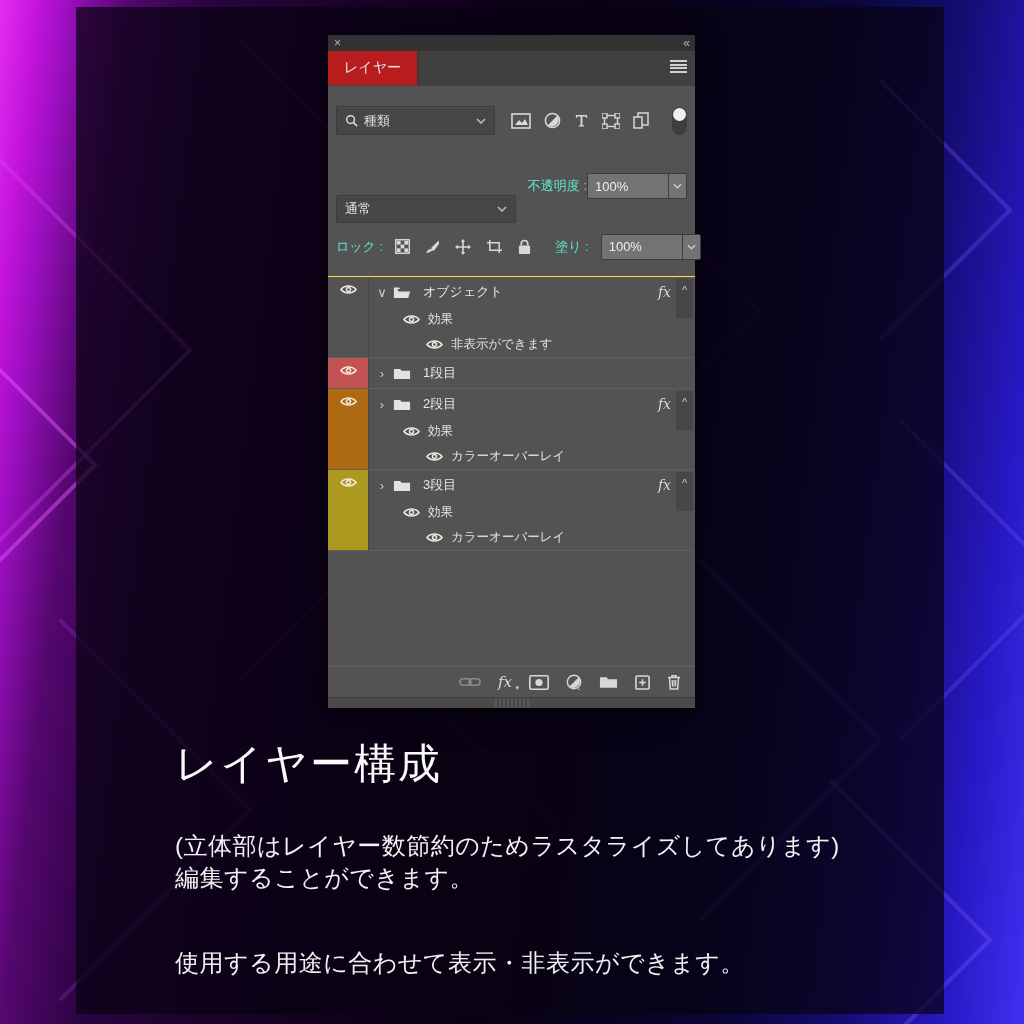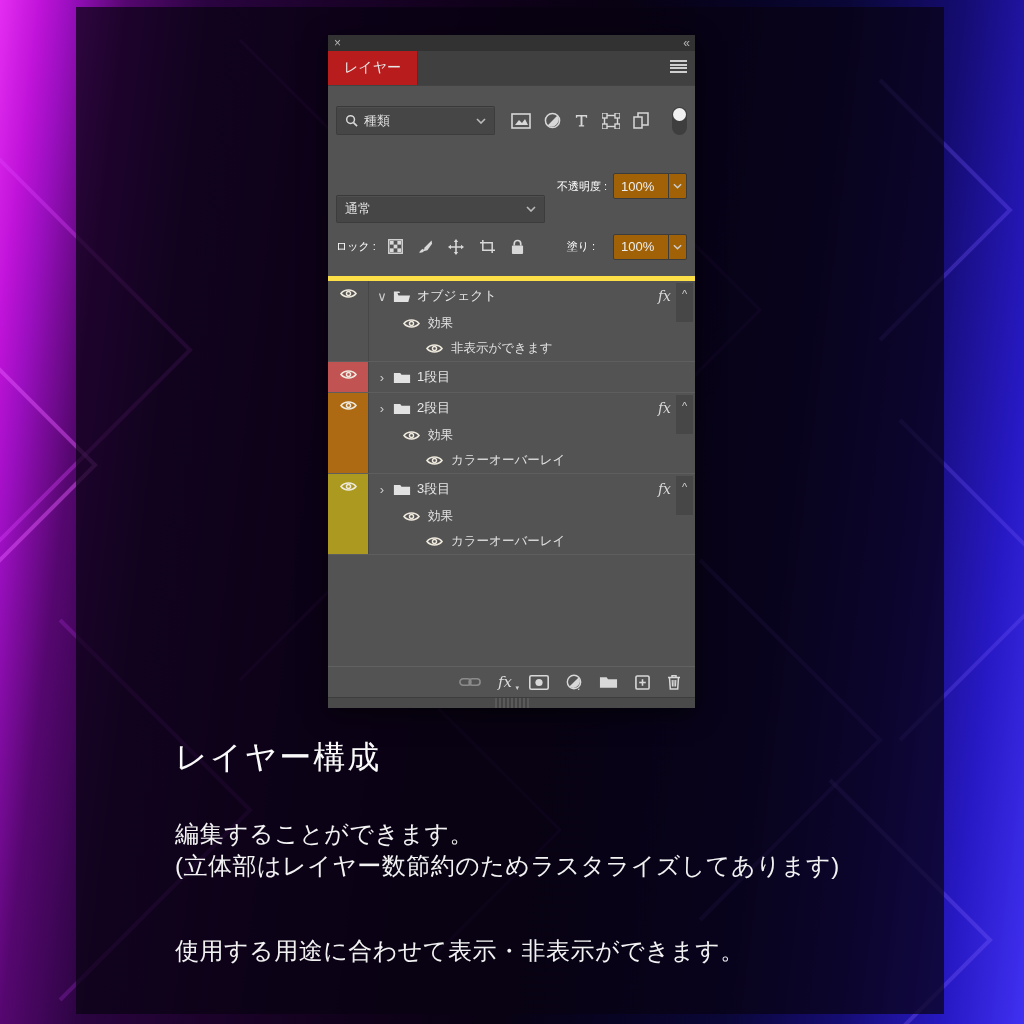"不透明度 :" .lbl { color: #ffffff -> #5eead4; font-size: 11px -> 13px }
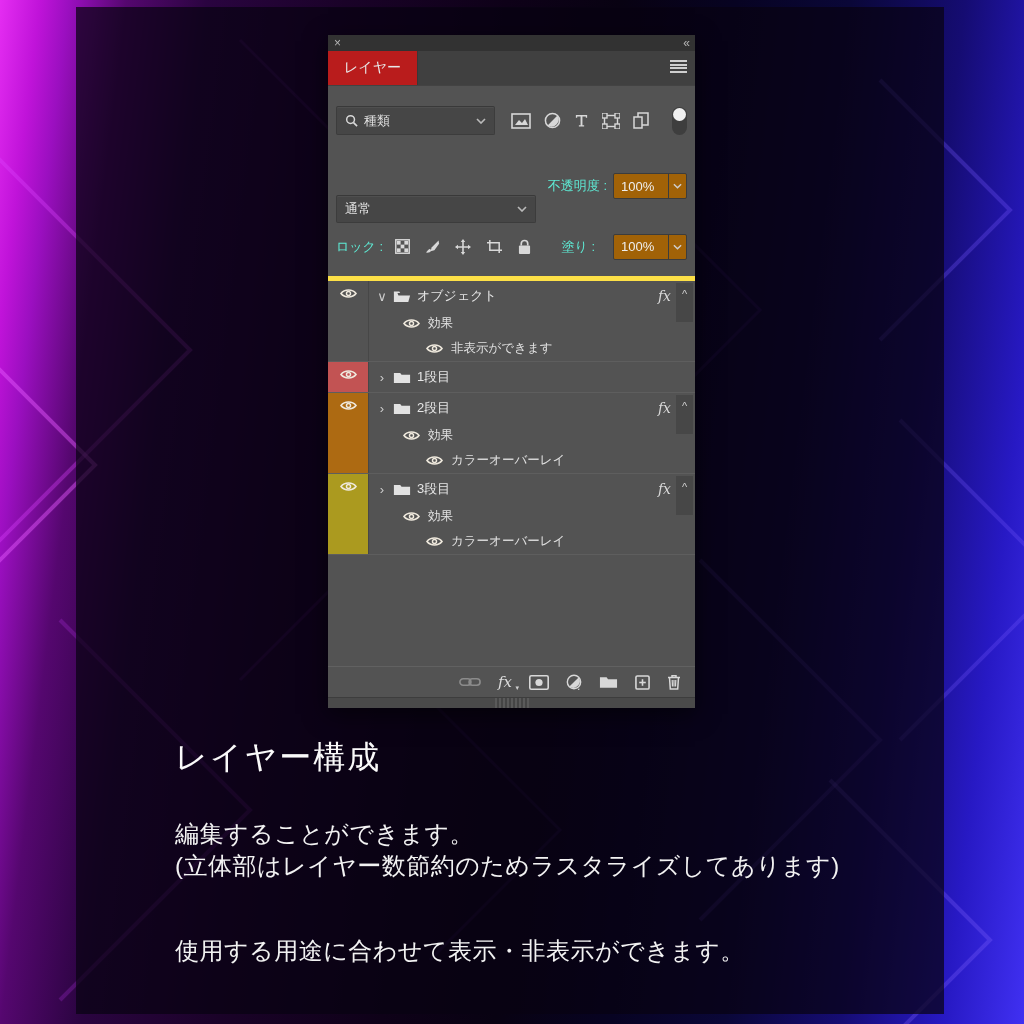"100%" .valbox { background: #a16207 -> #737373; gap: none -> 26px; margin-left: 6px -> none }
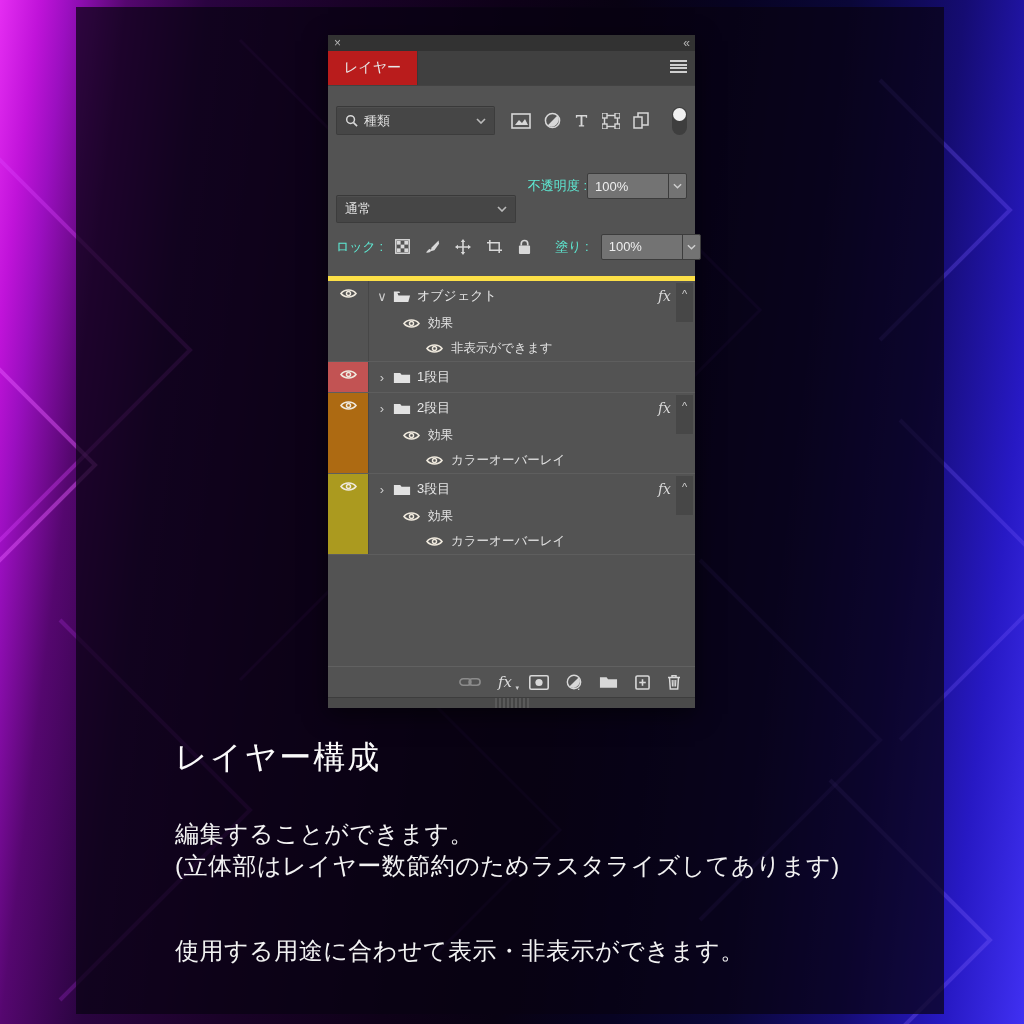"ロック :" .lock-row { border-bottom: 5px solid #fde047 -> 1px solid #fde047 }
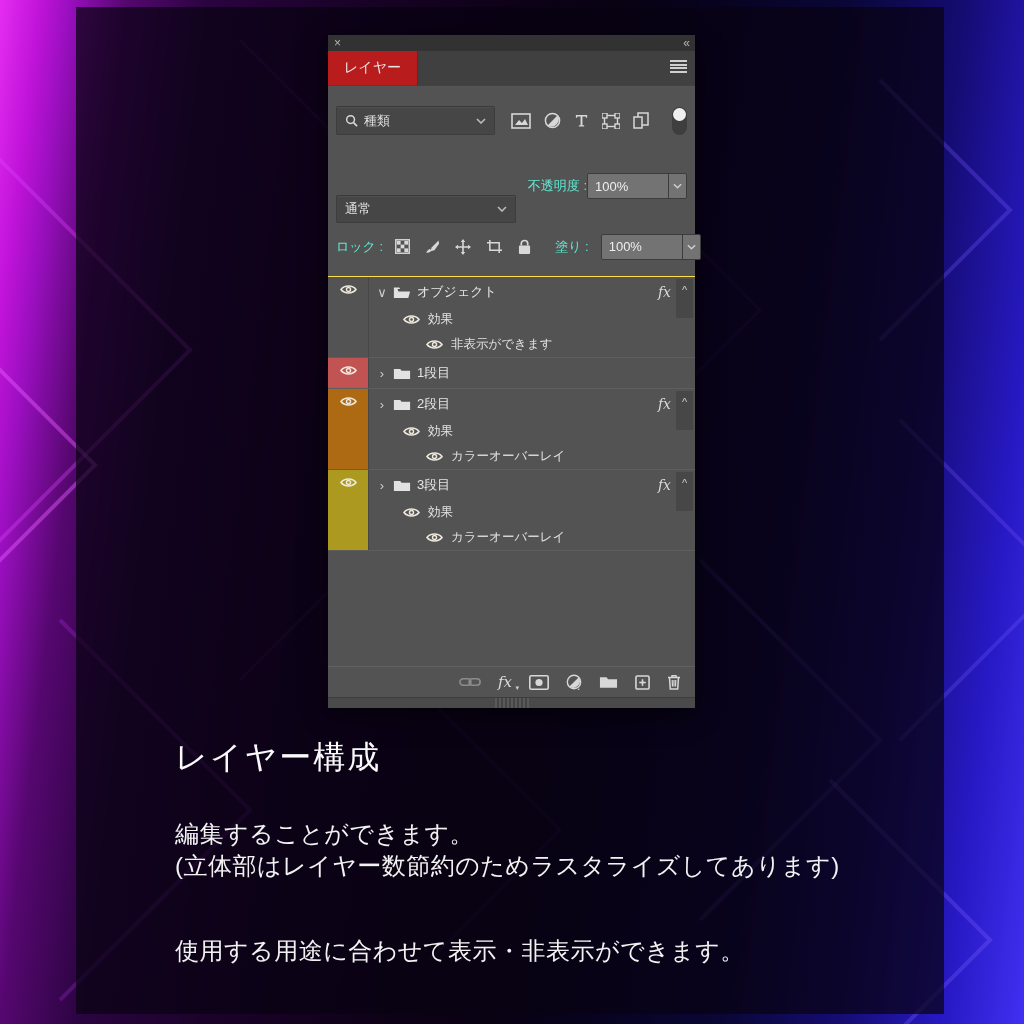"オブジェクト" .lname { margin-left: none -> 6px }
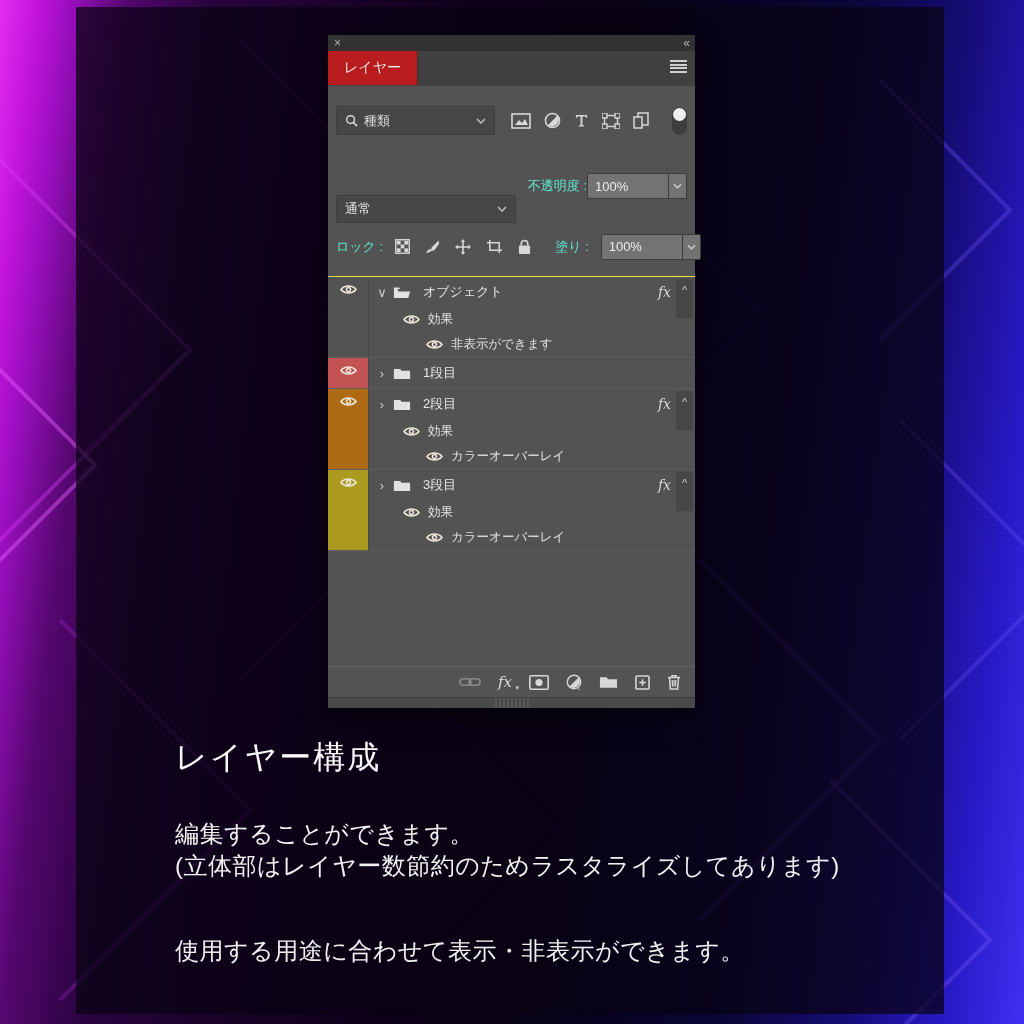"レイヤー構成" .caption h1 { font-size: 32px -> 42px }
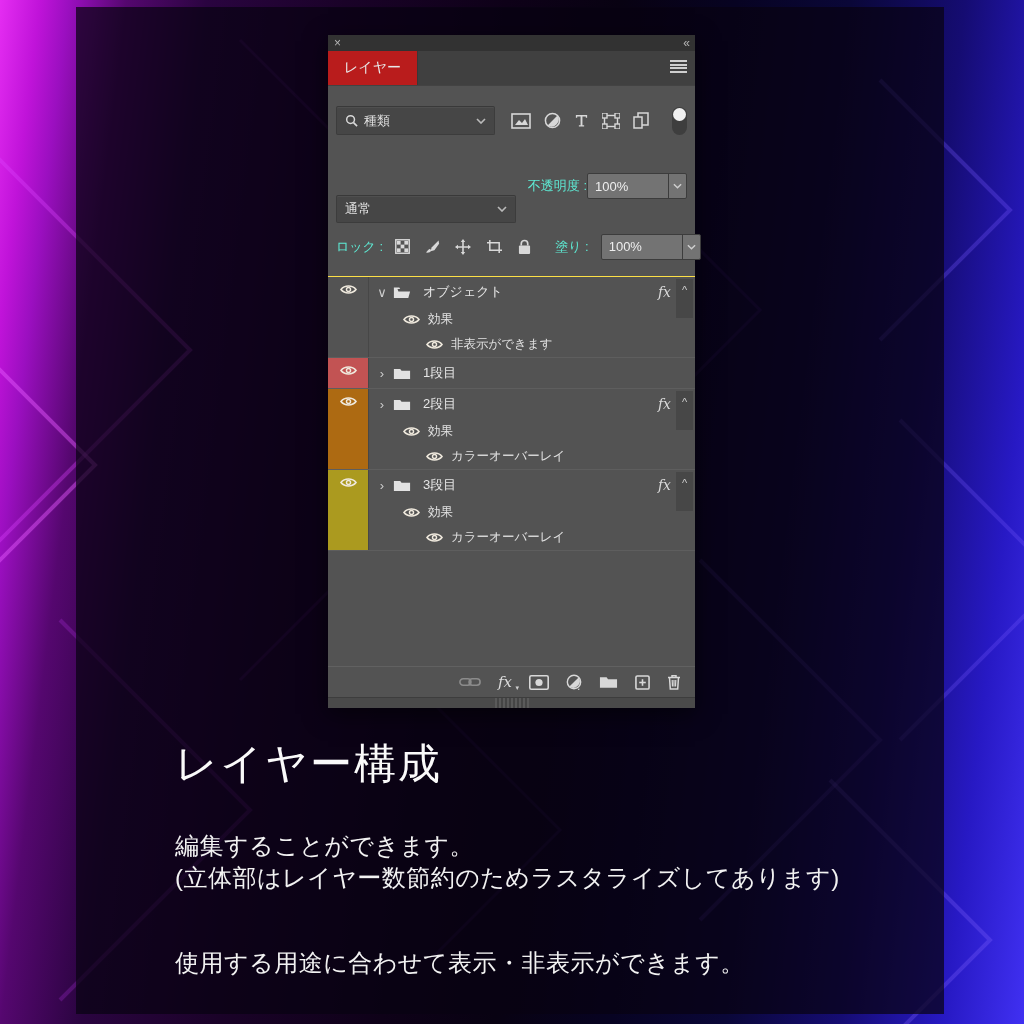"編集することができます。" p { order: before "(立体部はレイヤー数節約のためラスタライズしてあります)" -> after "(立体部はレイヤー数節約のためラスタライズしてあります)" }
